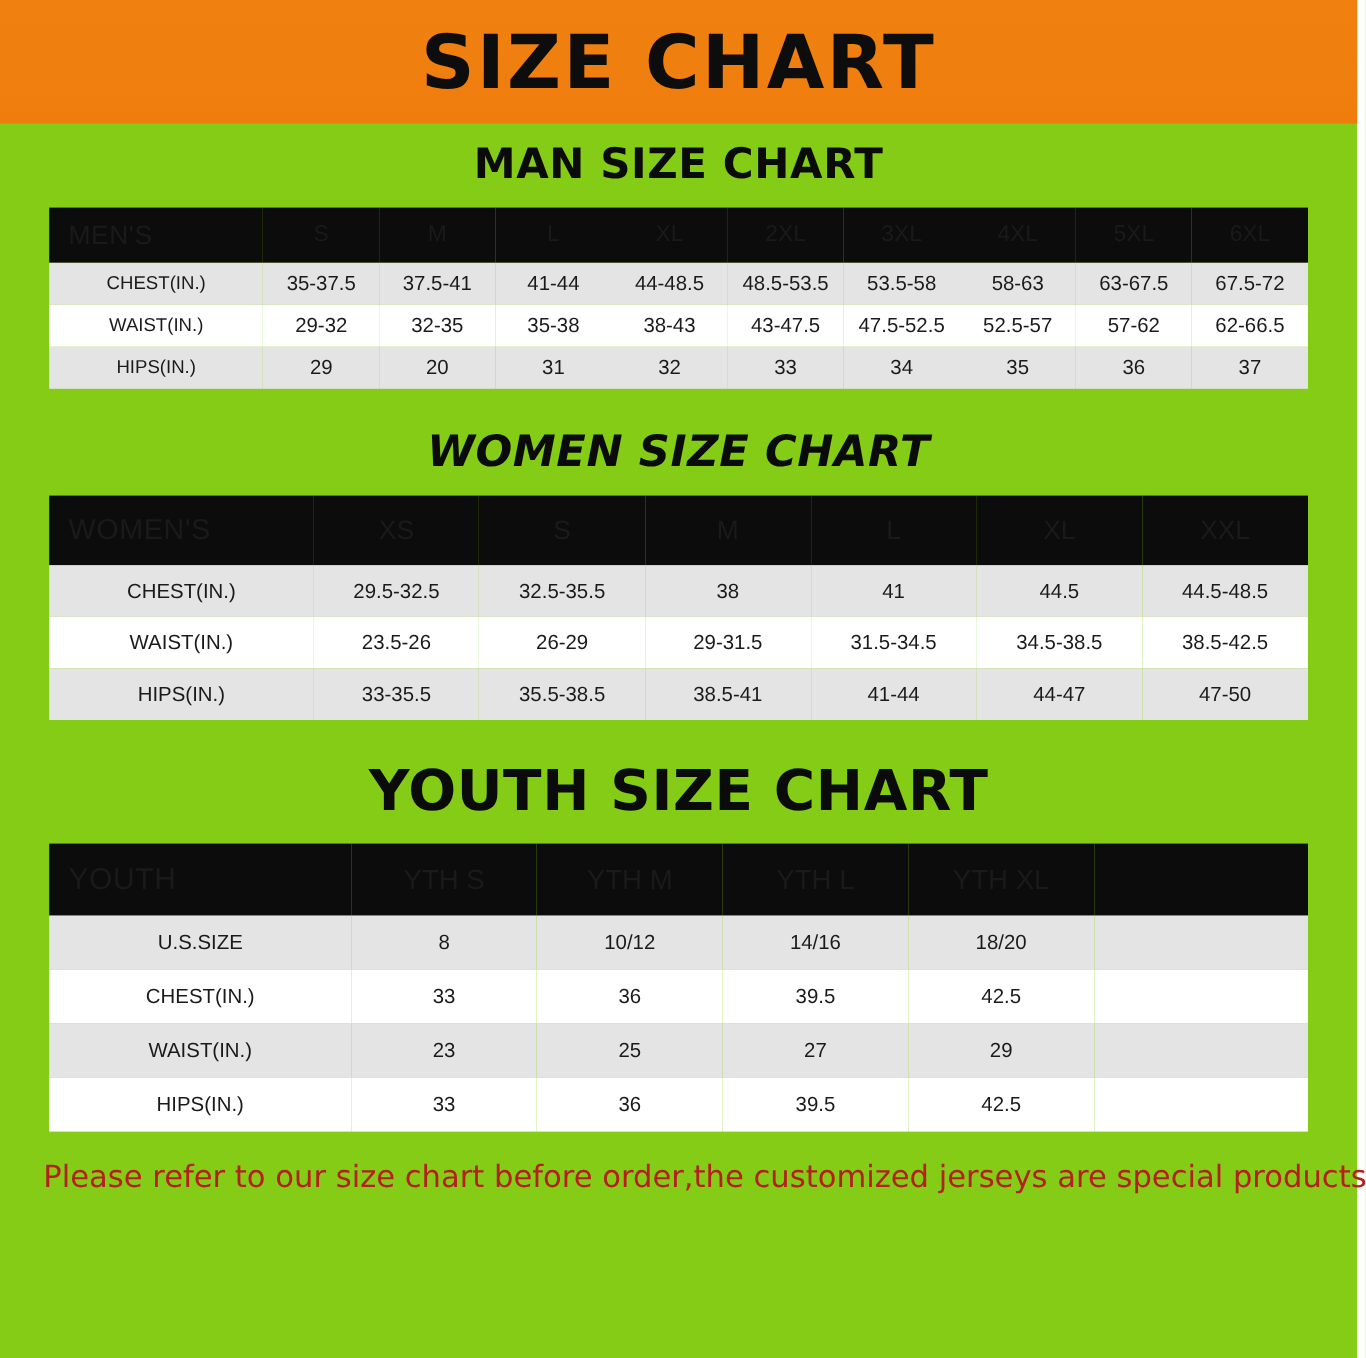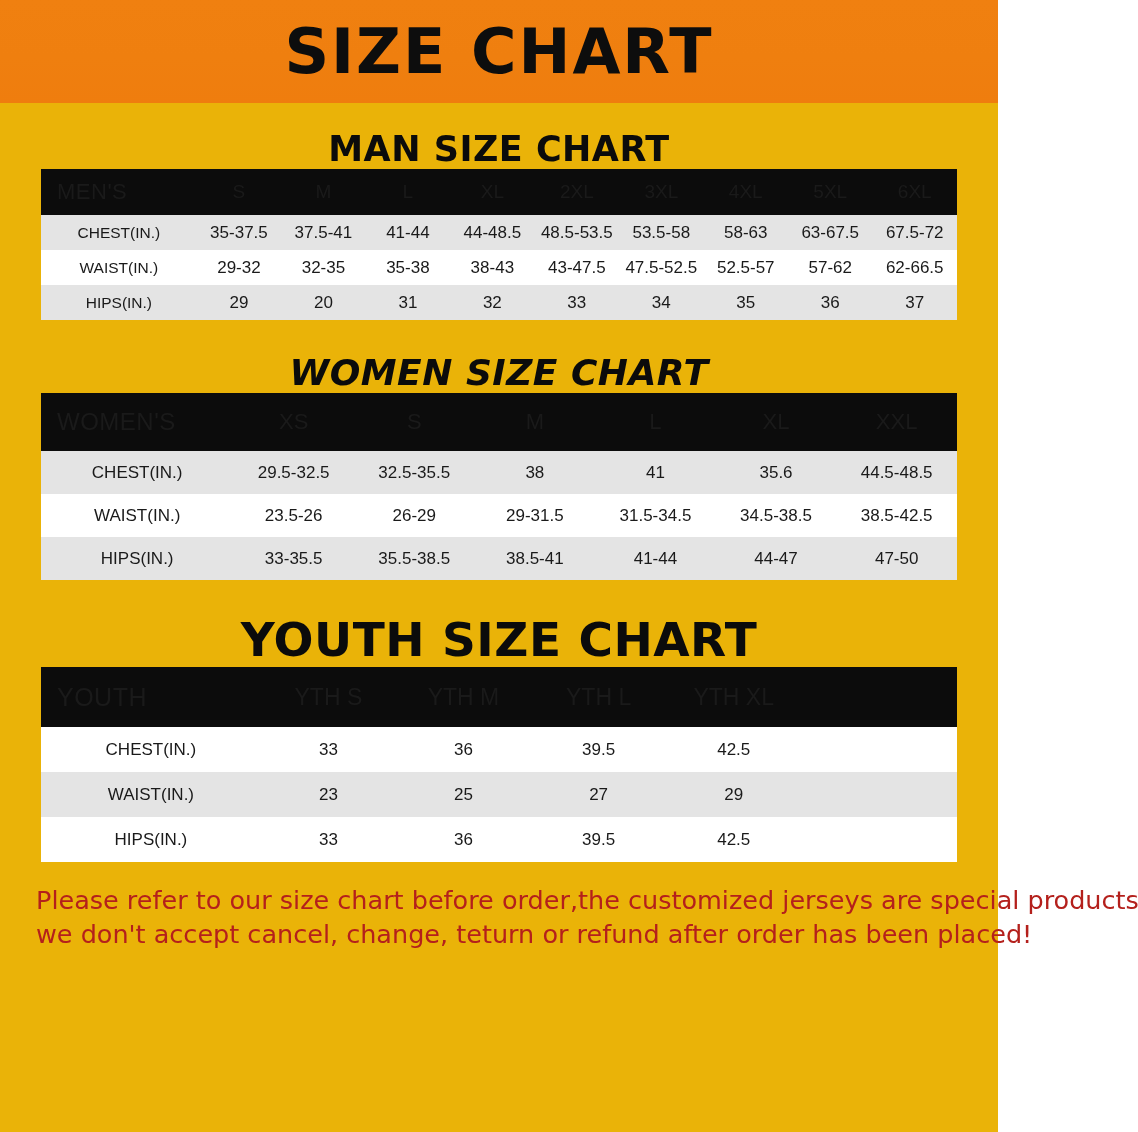"SIZE CHART" .page { background: #eab308 -> #84cc16; width: 998px -> 1131px }
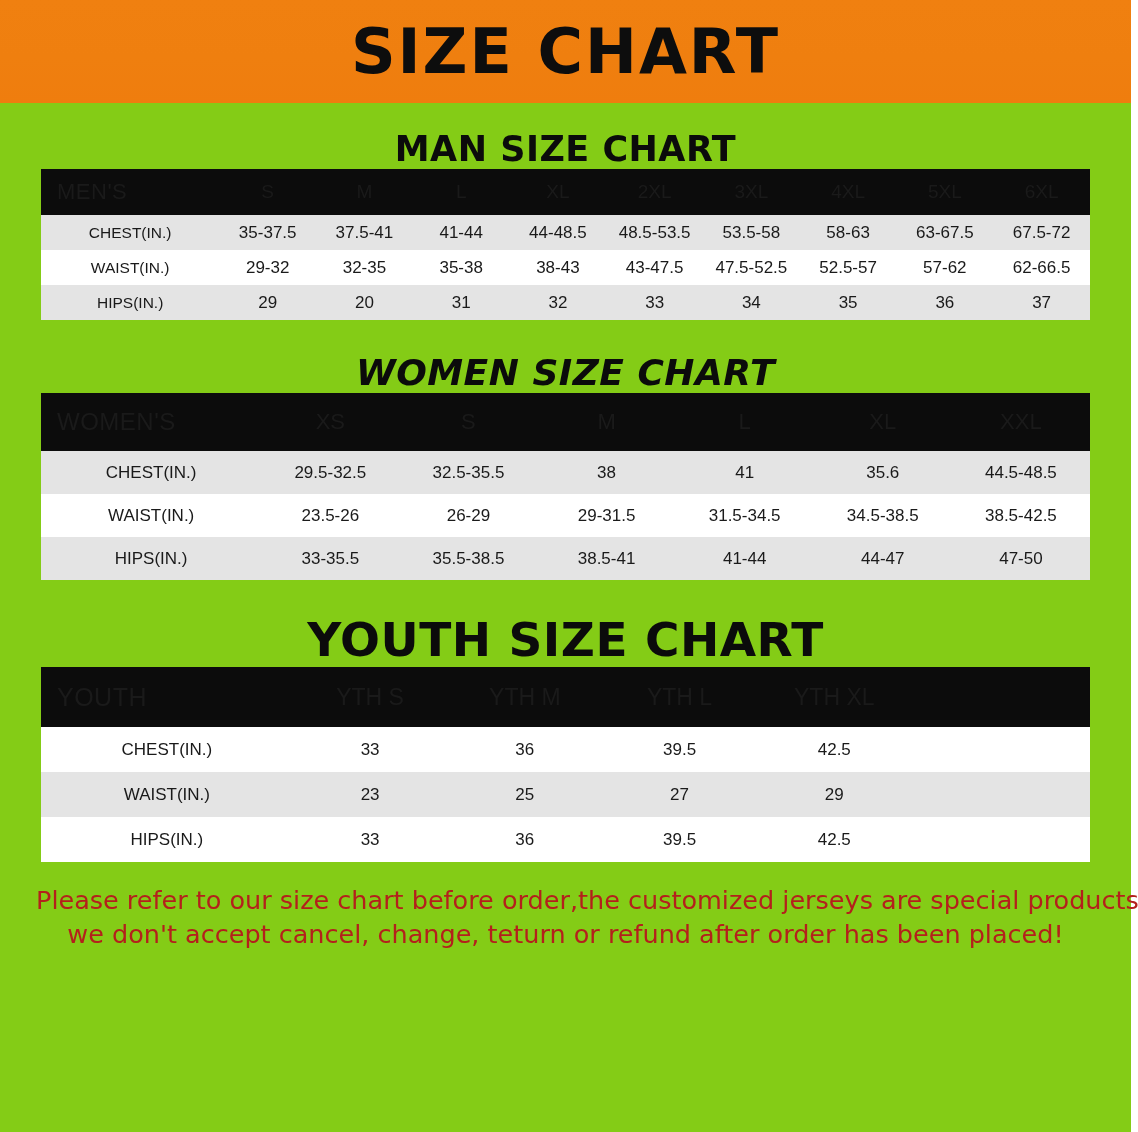"MAN SIZE CHART" .h-man { margin-top: 26px -> 14px }
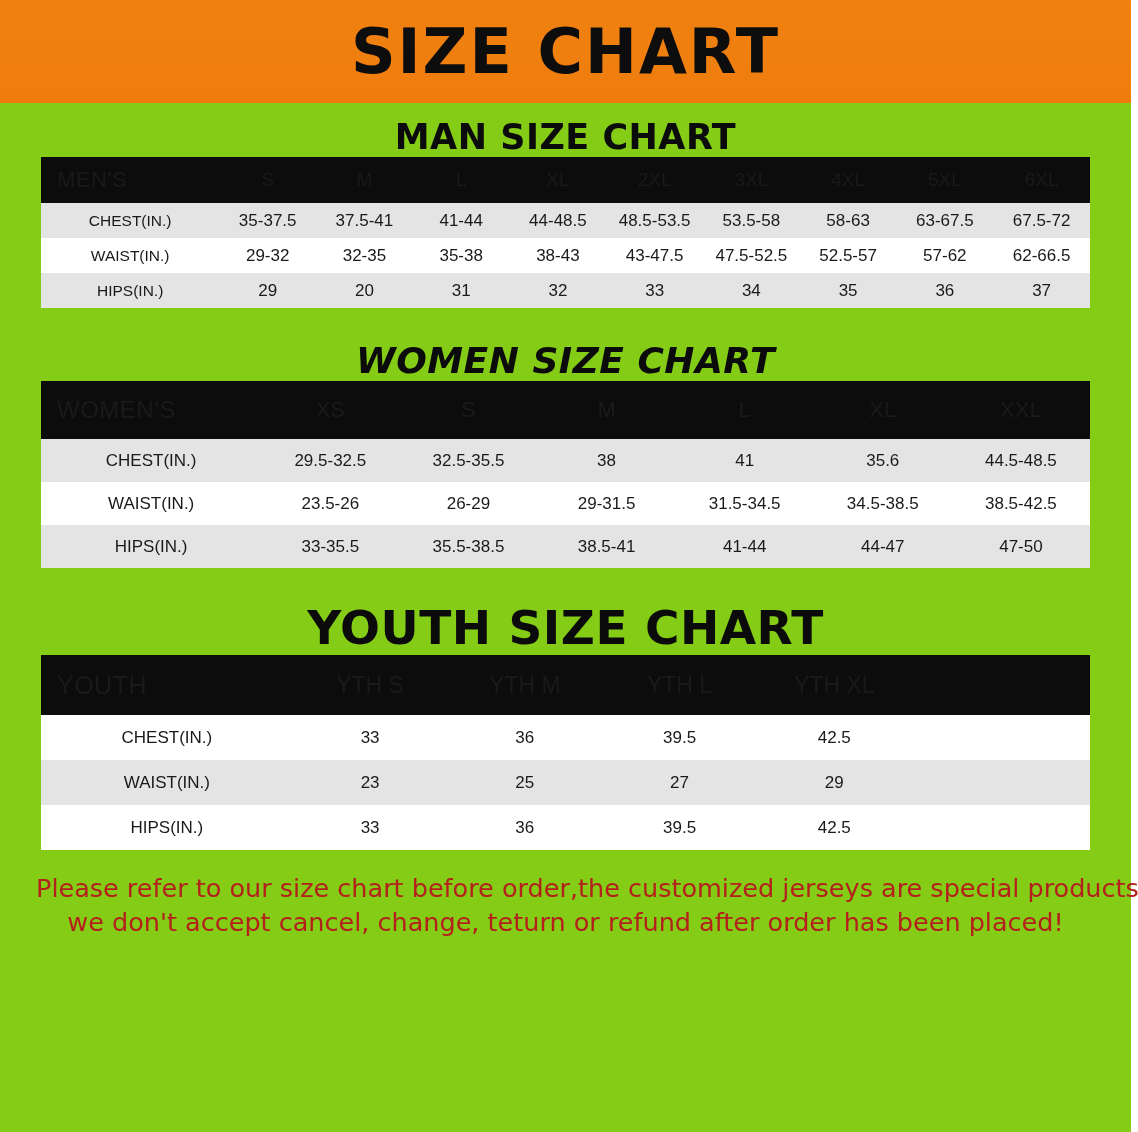"CHEST(IN.)" .tbl-wrap { margin-top: none -> 16px }
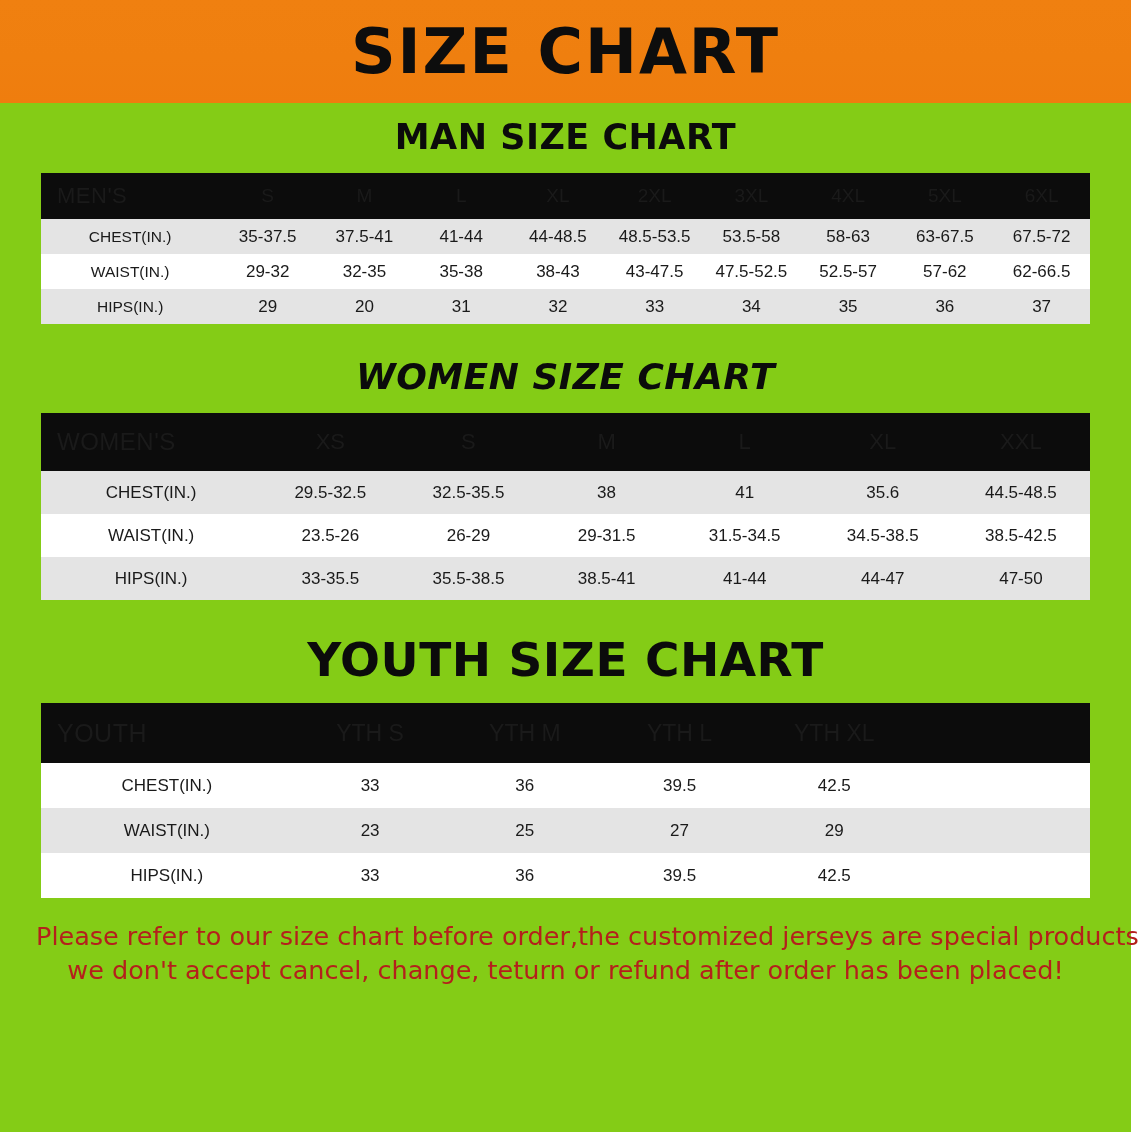"35.6" td { text: 35.6 -> 44.5 }
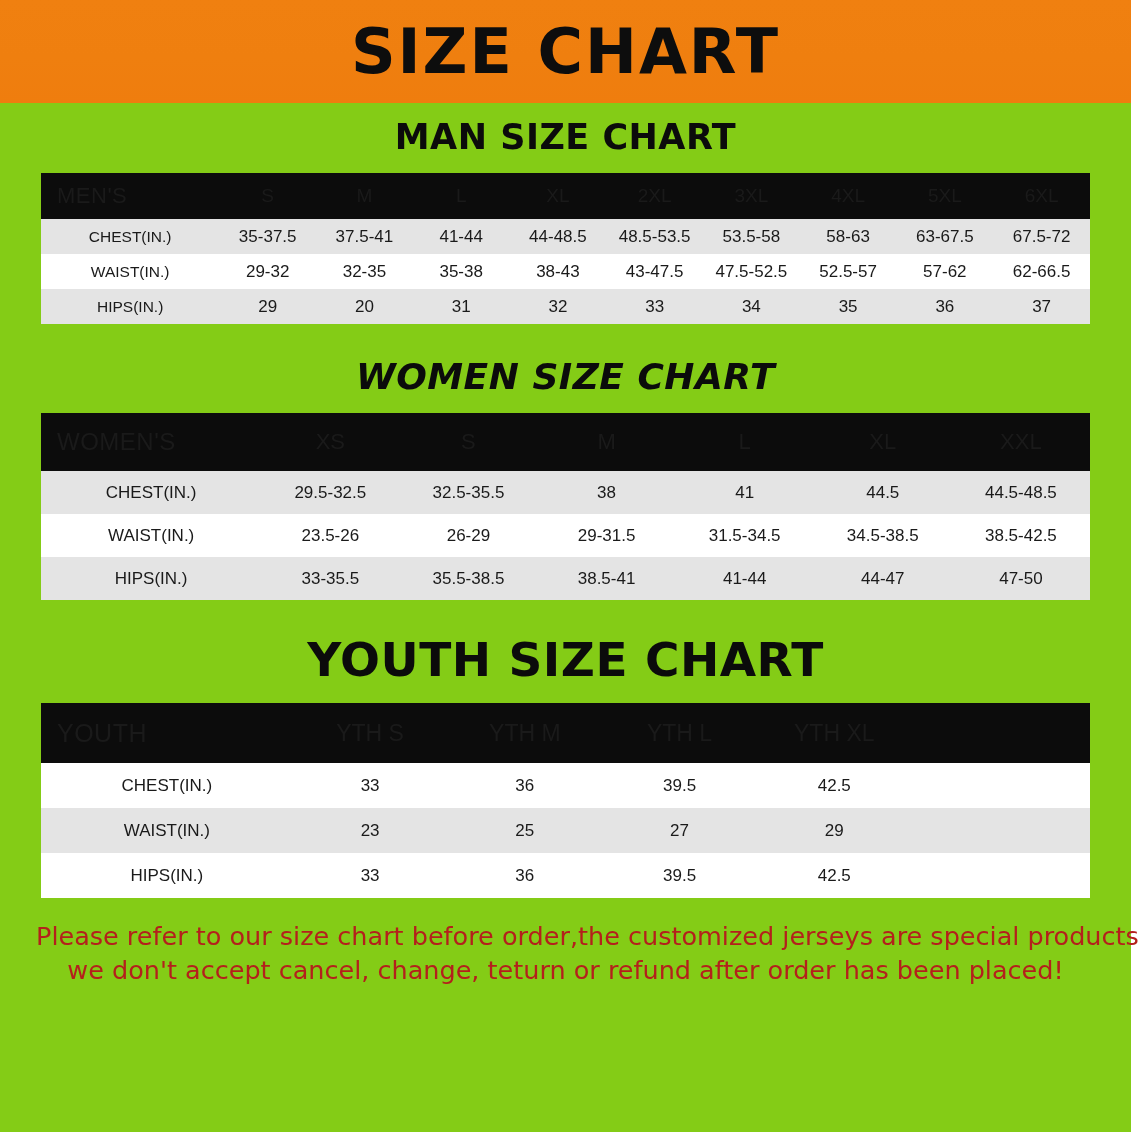"U.S.SIZE" tr.band-grey { html: none -> <tr> <td>U.S.SIZE</td> <td>8</td> <td>10/12</td> <td>14/16</td> <td>18/20</td> <td></td> </tr> }
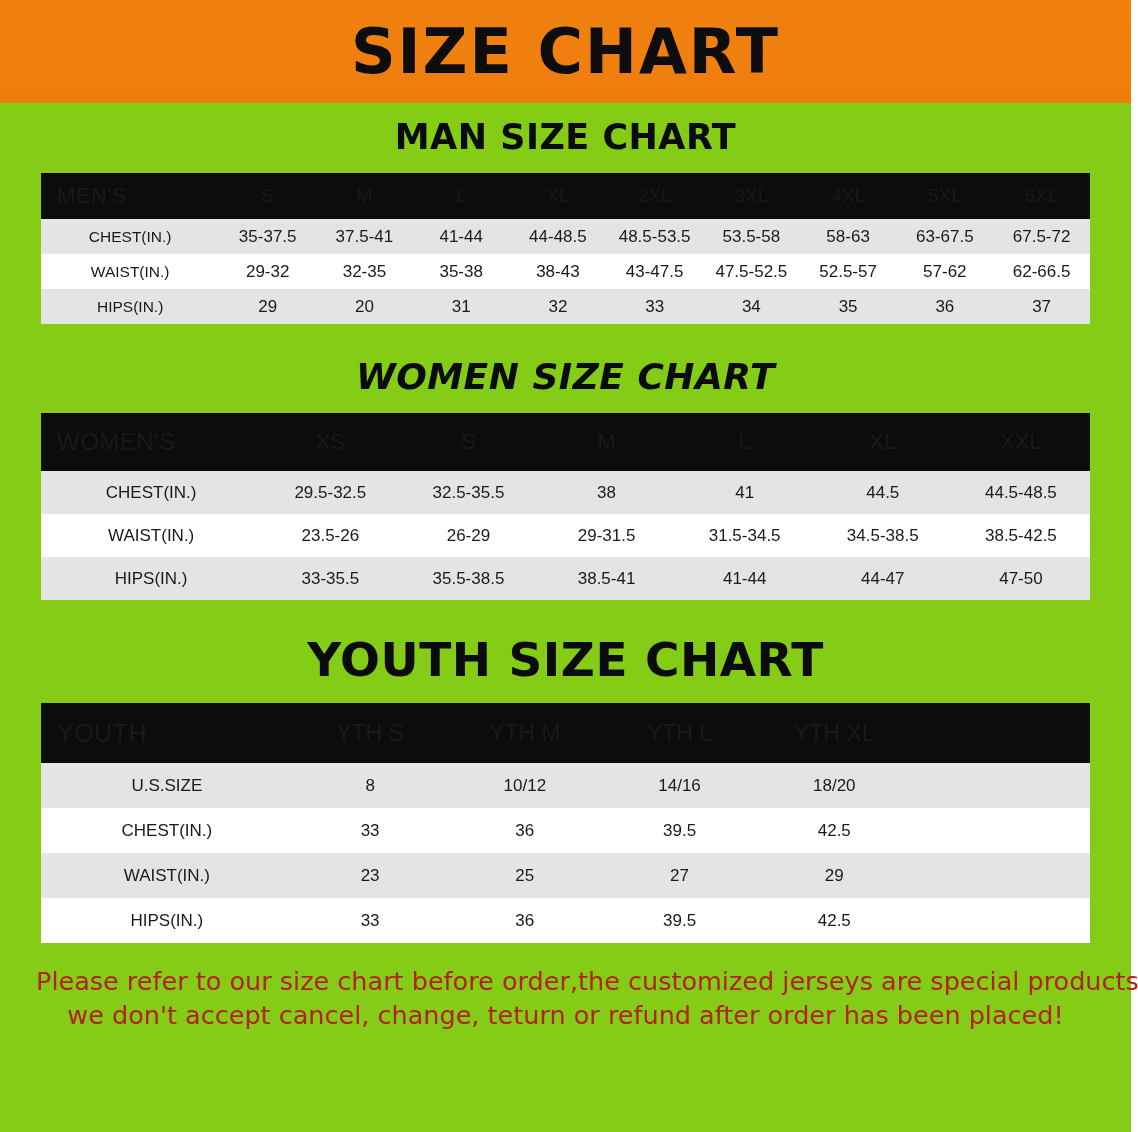"we don't accept cancel, change," div { html: <div>we don't accept cancel, change, teturn or refund after order has been placed!</div> -> none }
